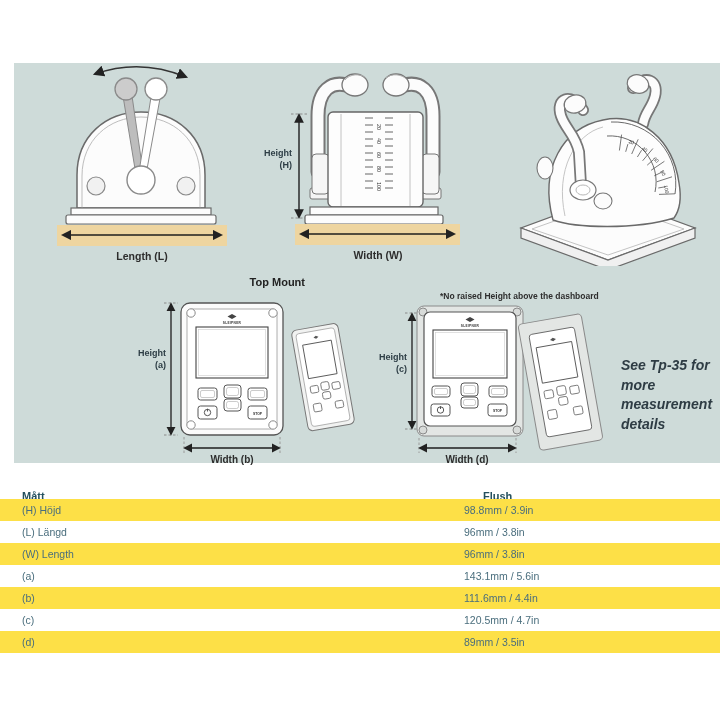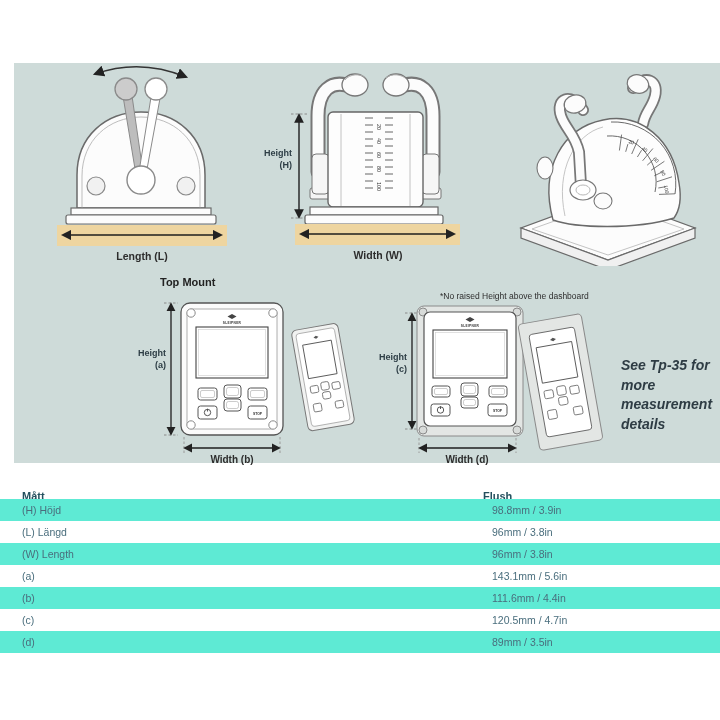"Top Mount" div.section-title { text-align: left -> right }
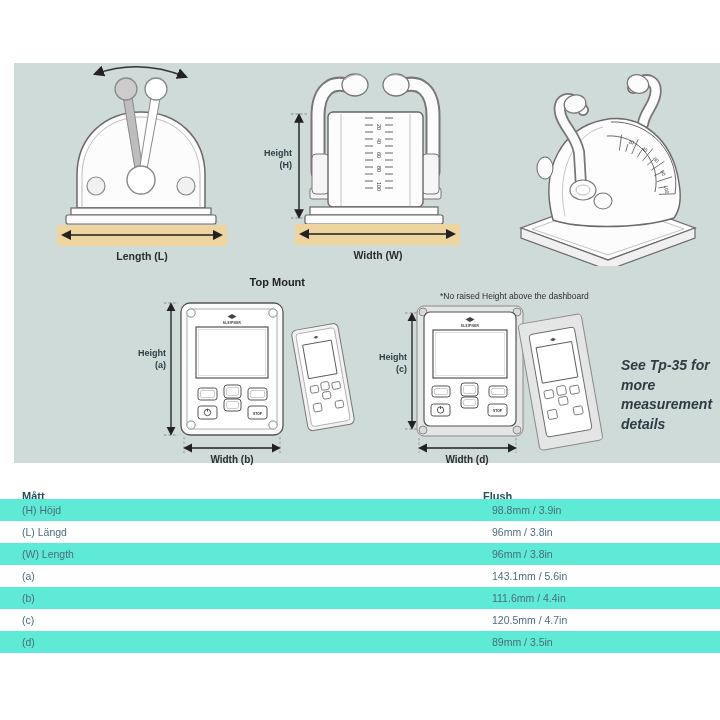"*No raised Height above the" .section-sub { font-weight: 400 -> 700 }
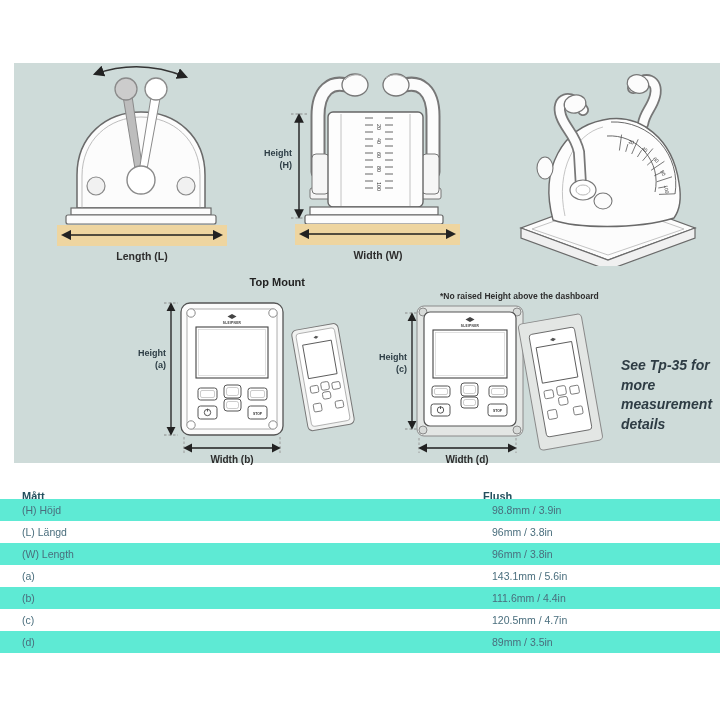"(H) Höjd" .trow.stripe { background: #5eead4 -> #fde047 }
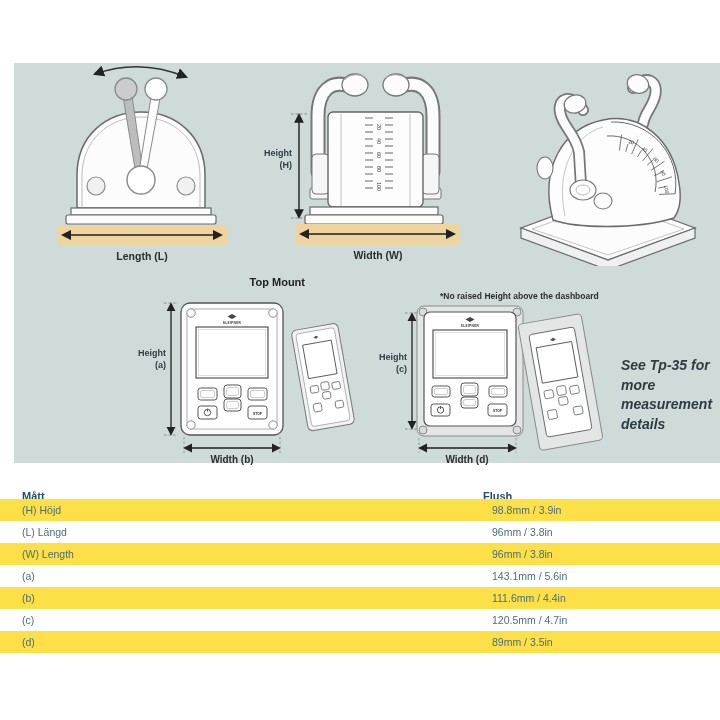"98.8mm / 3.9in" .tc-value { left: 492px -> 464px }
